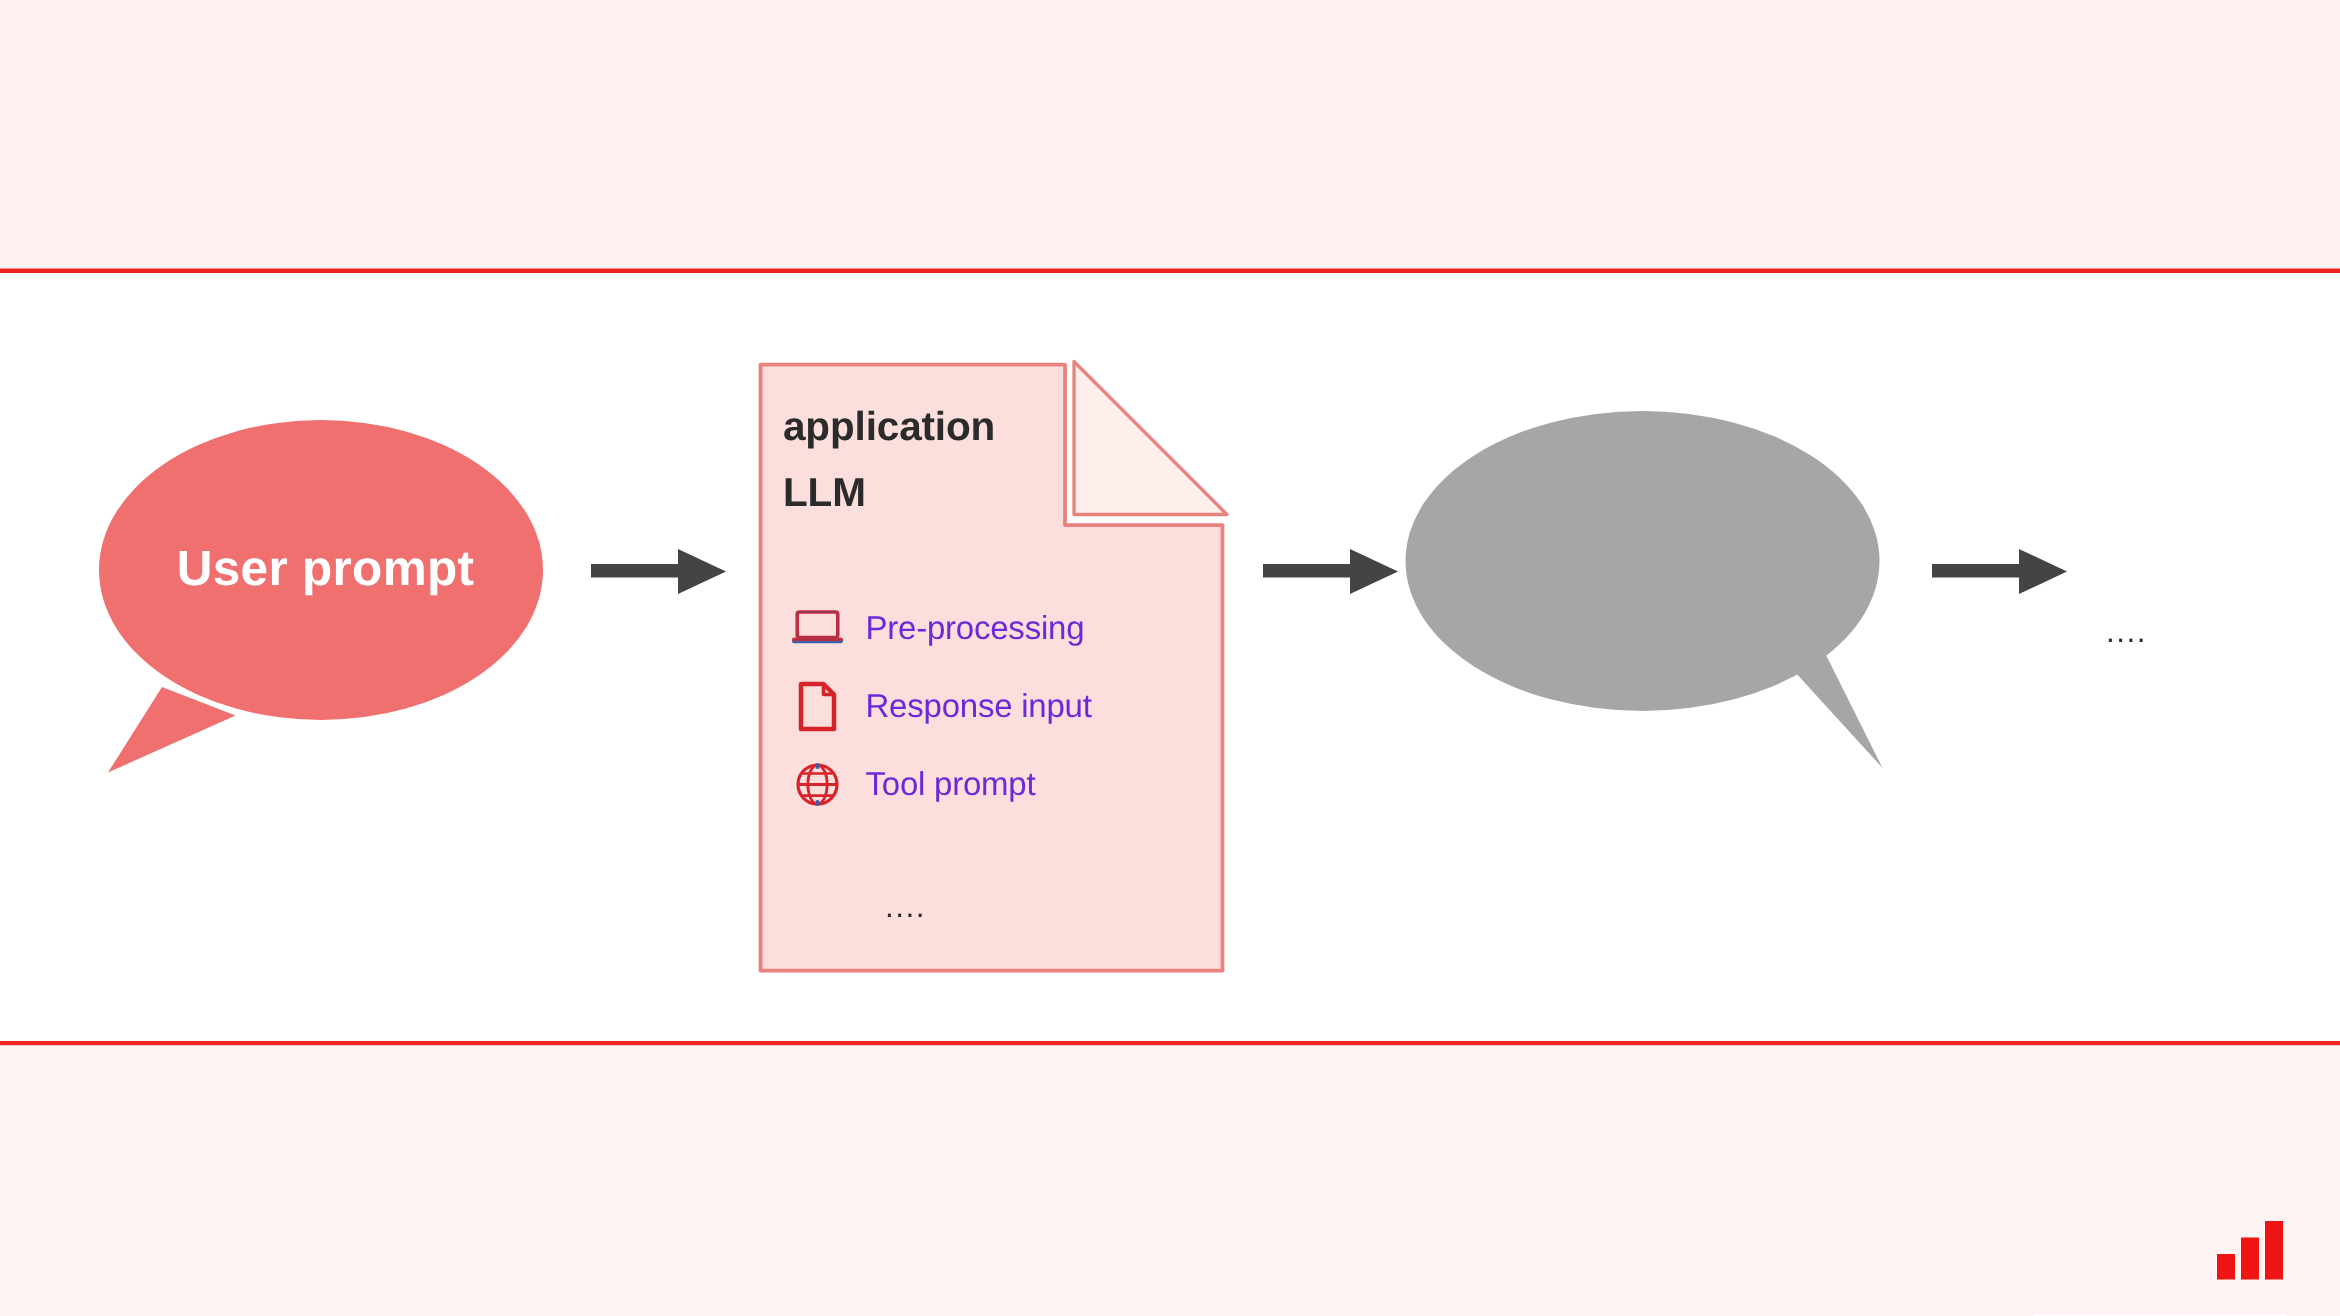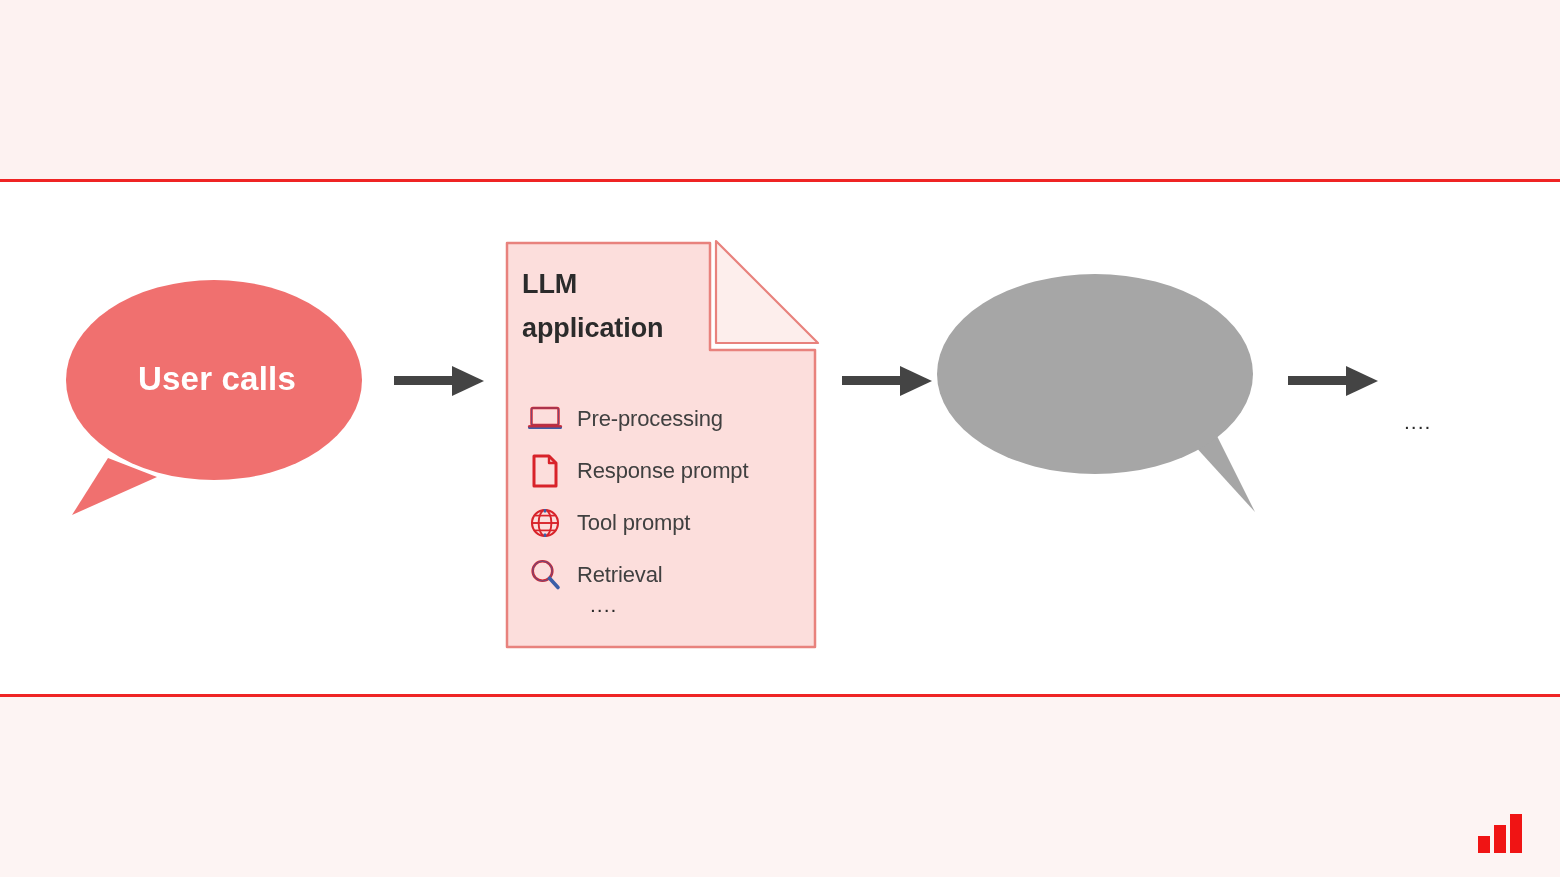"LLM" div { order: before "application" -> after "application" }
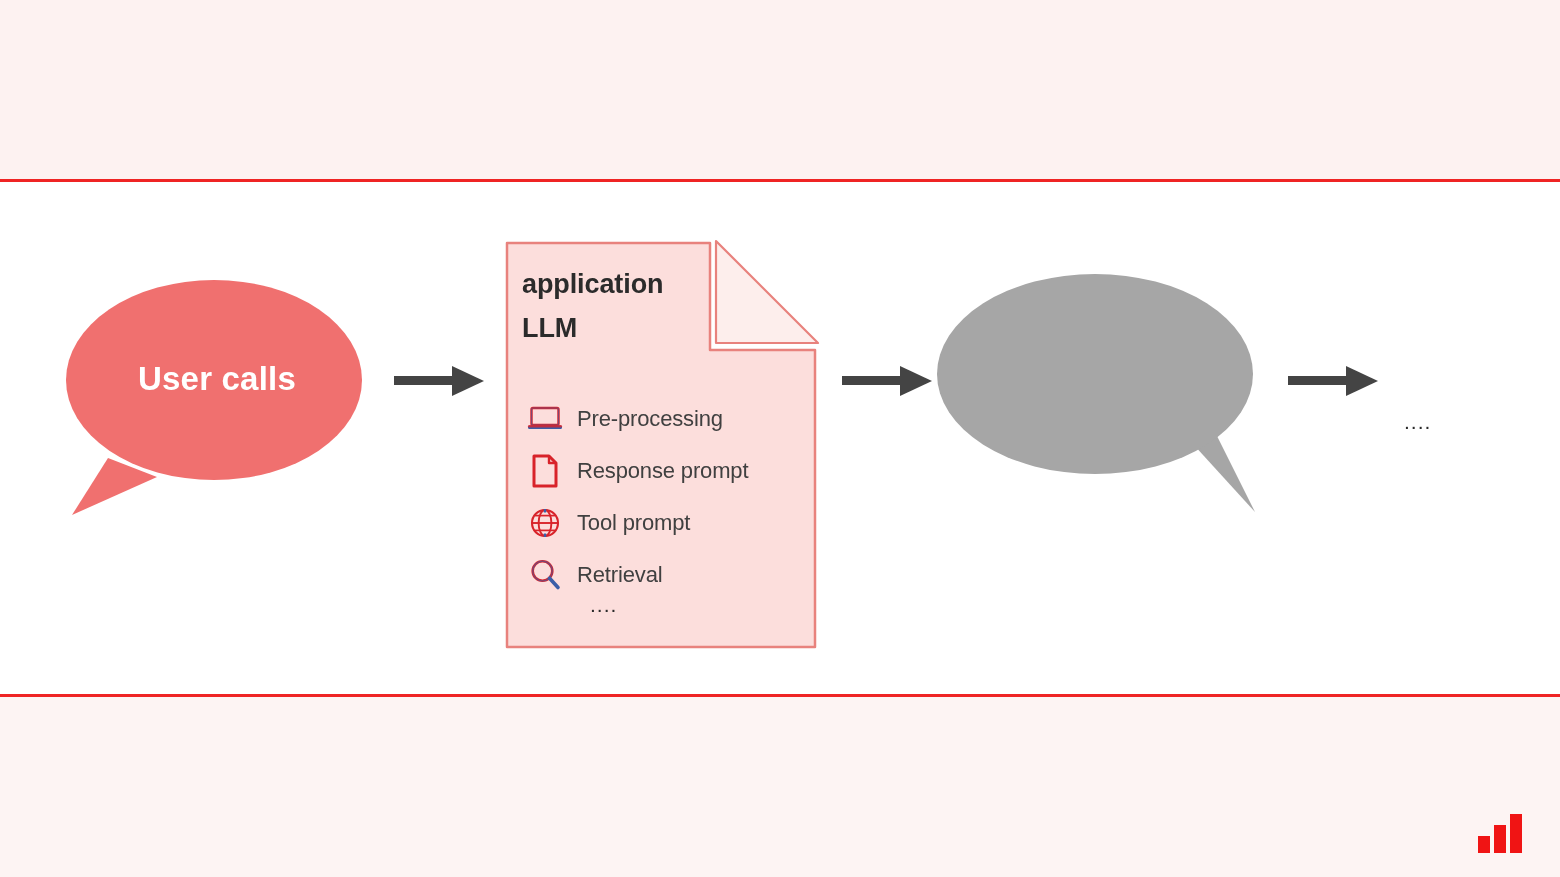"User calls" div.bubble-label { text: calls -> prompt }
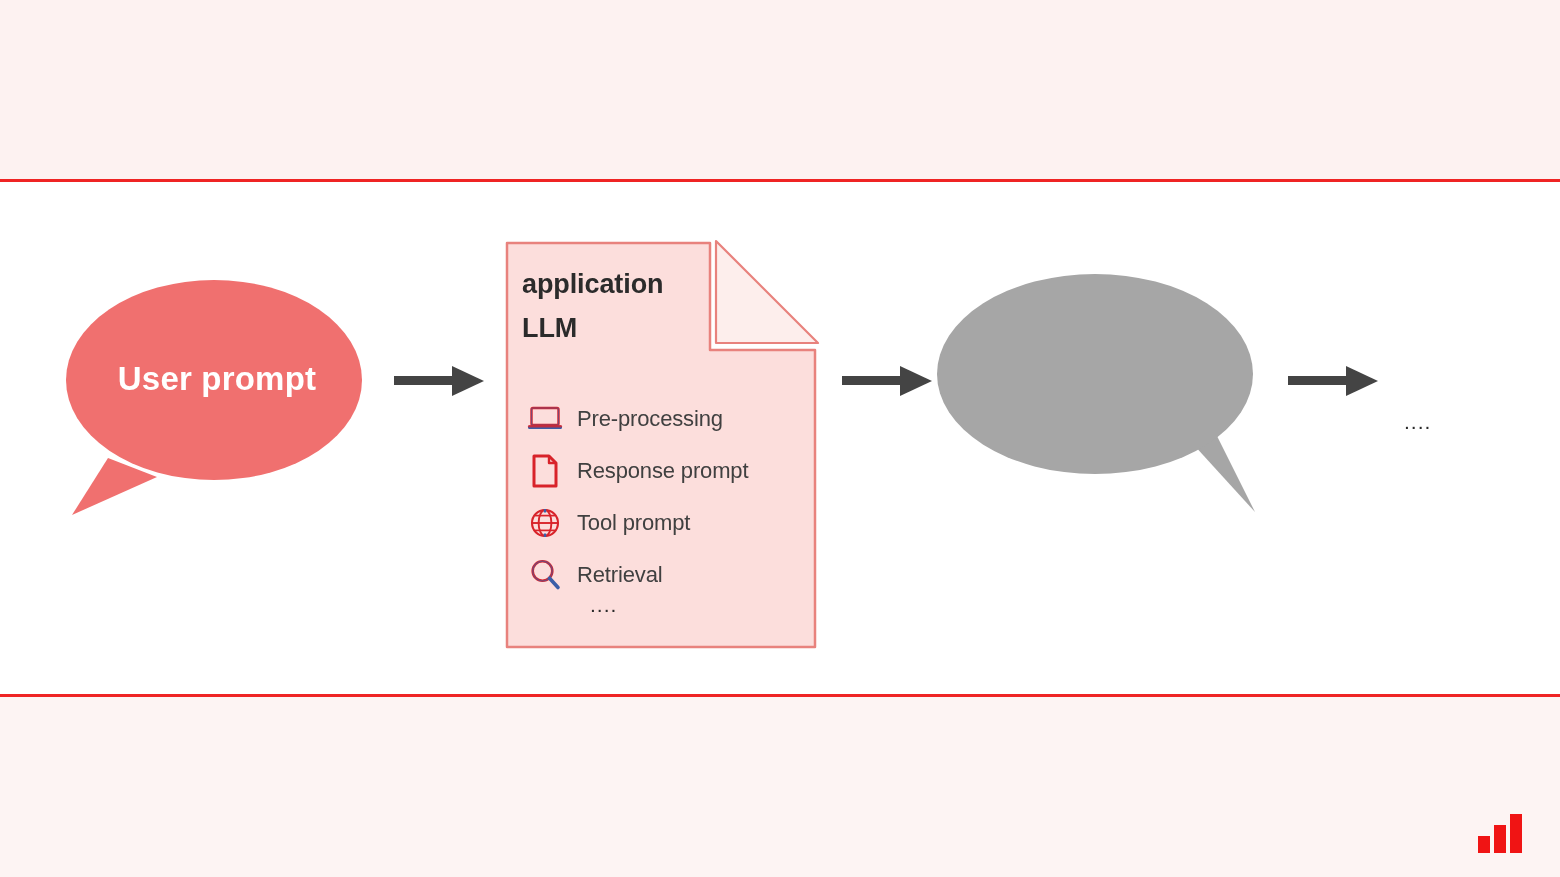"Pre-processing" .row-label { color: #404040 -> #6d28d9 }
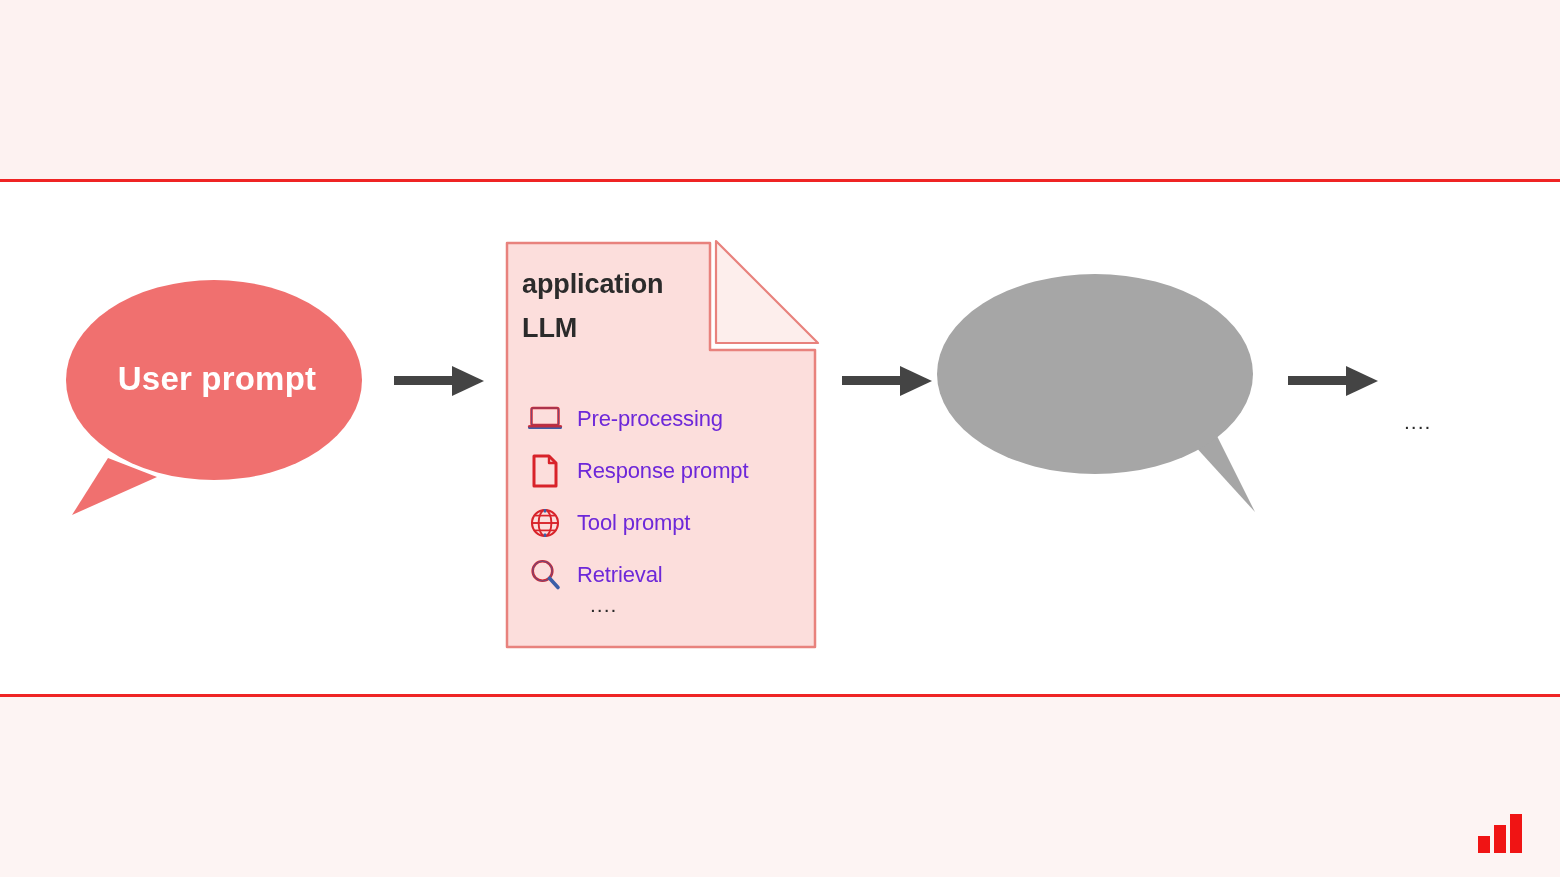"Response prompt" span.row-label { text: prompt -> input }
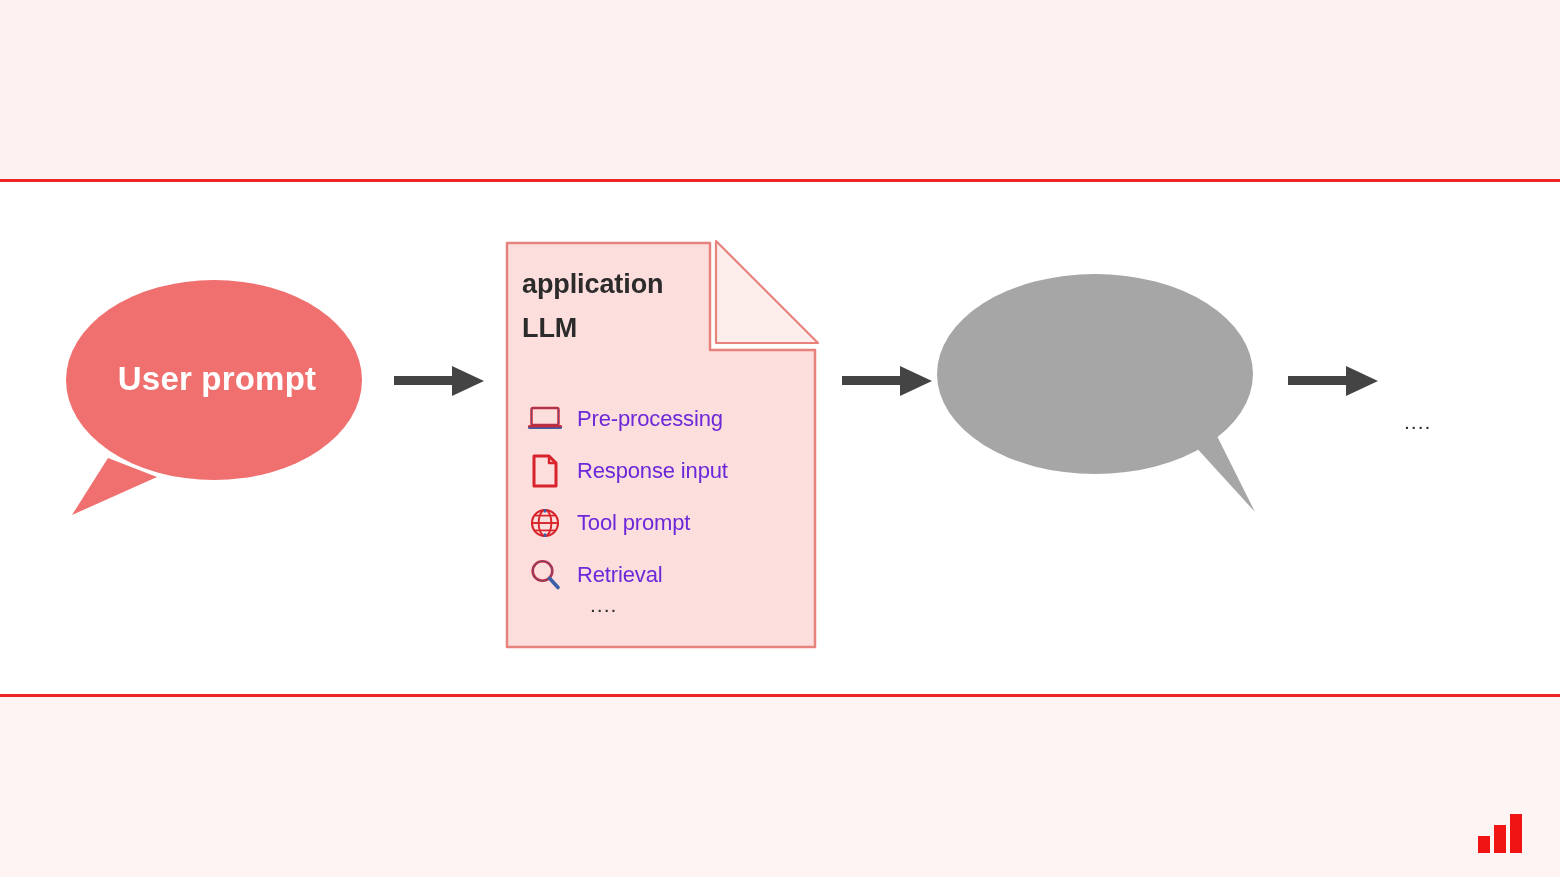"Retrieval" div.card-row { html: <div> <span> <svg> <circle></circle> <circle></circle> <line></line> </svg> </span> <span>Retrieval</span> </div> -> none }
